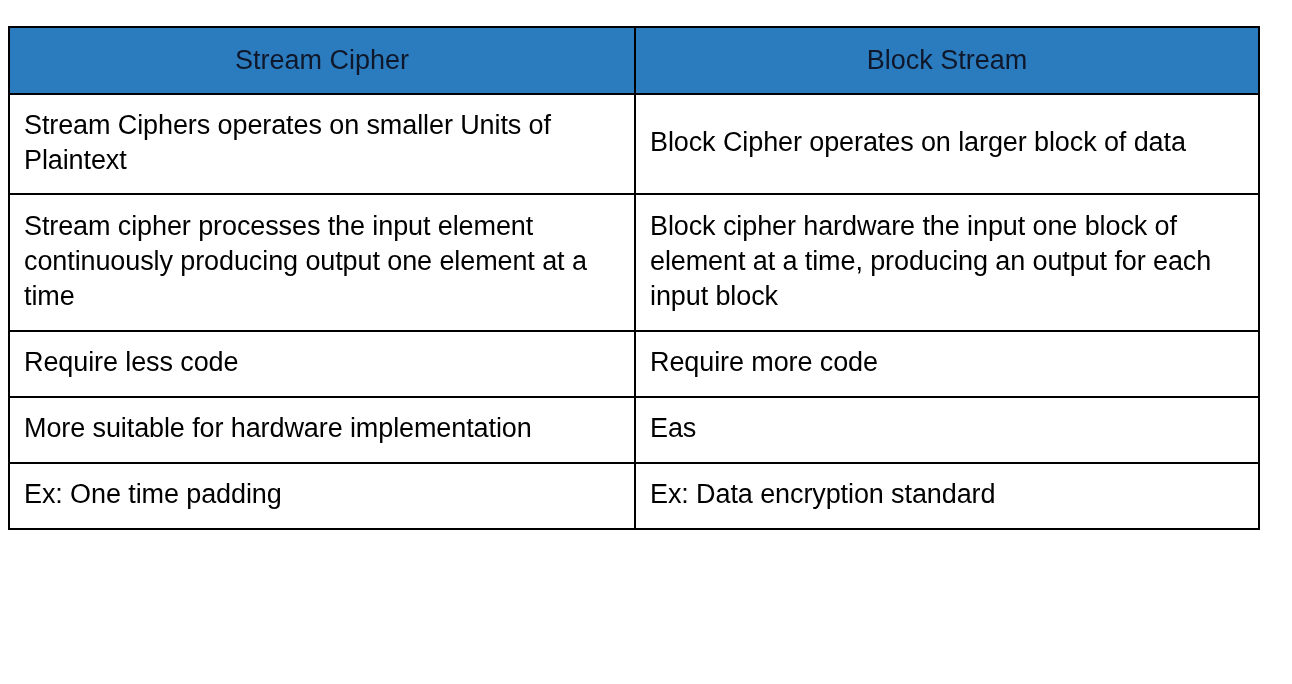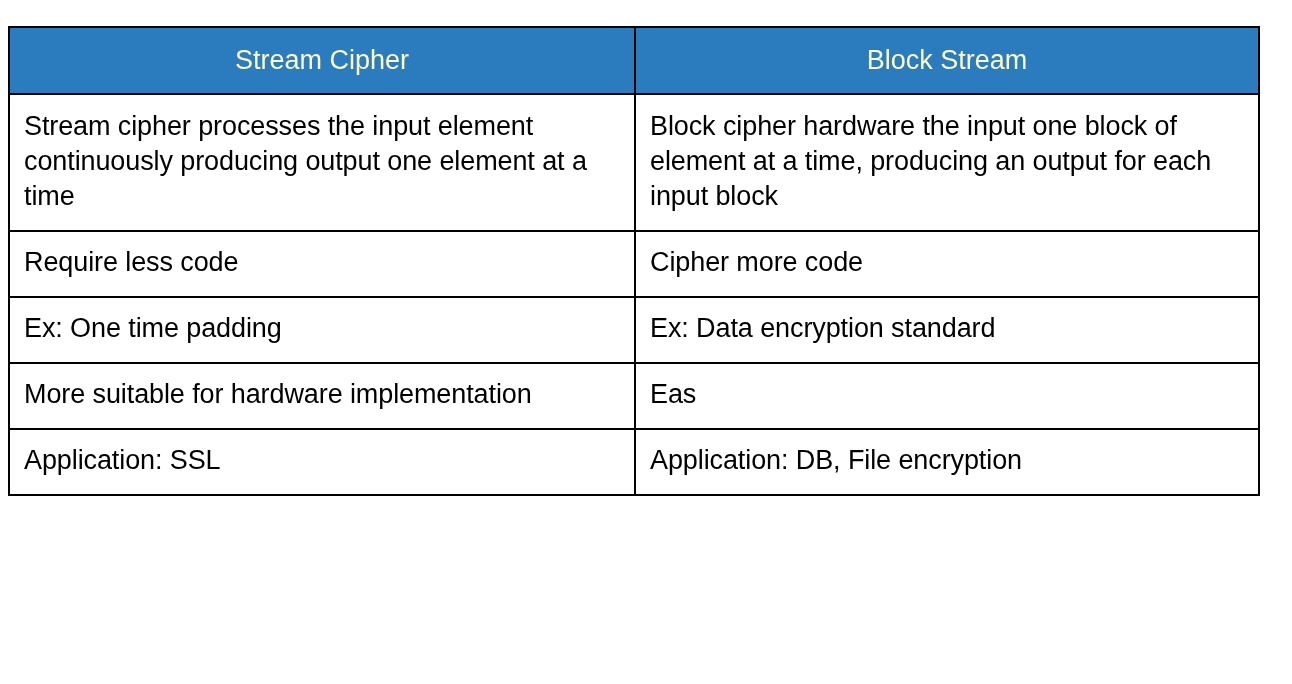"Stream Cipher" .comparison-table thead th { color: #fef9c3 -> #0f172a }
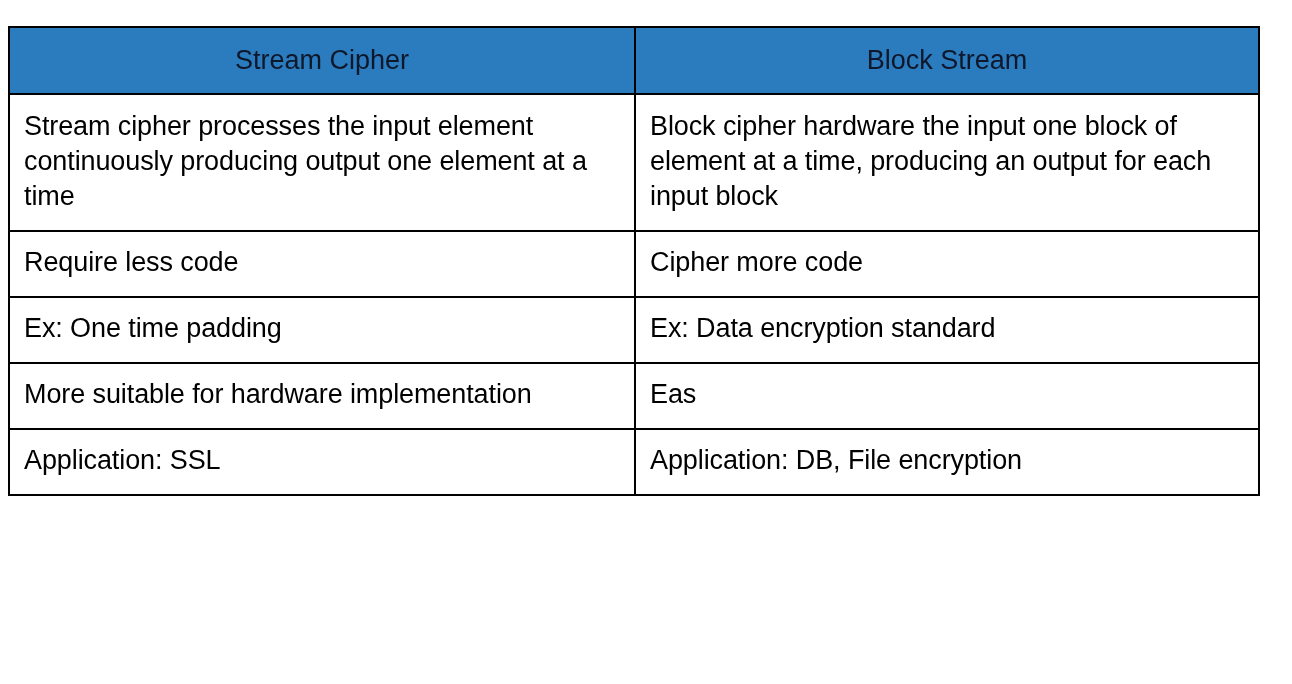"Stream Ciphers operates on smaller" tr.row-h2 { html: none -> <tr> <td>Stream Ciphers operates on smaller Units of Plaintext</td> <td>Block Cipher operates on larger block of data</td> </tr> }
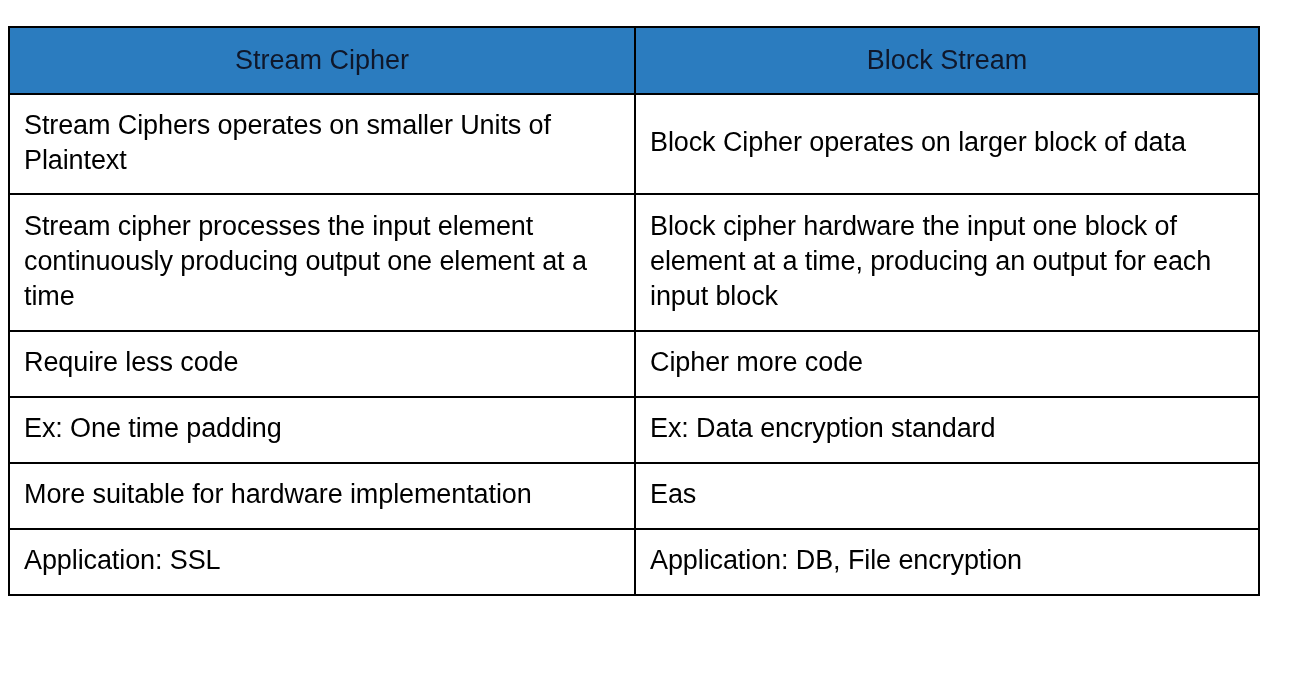"Cipher more code" td { text: Cipher -> Require }
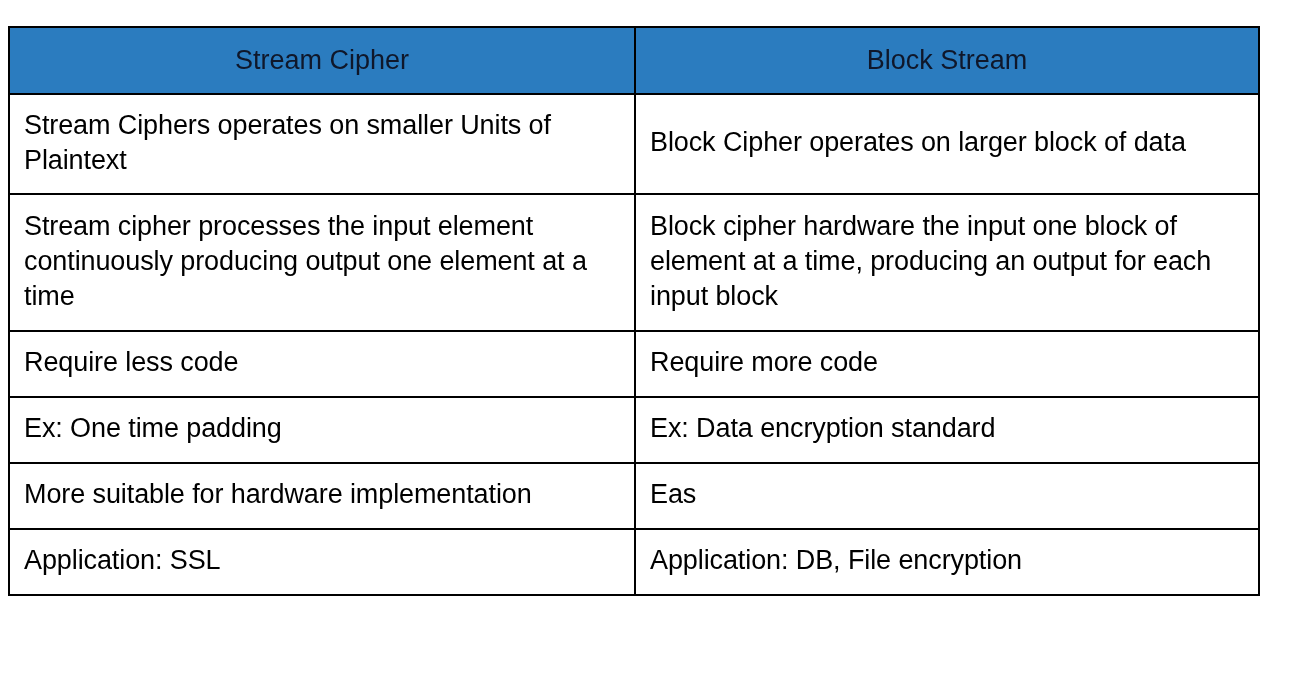"Ex: One time padding" tr.row-h1b { order: before "More suitable for hardware" -> after "More suitable for hardware" }
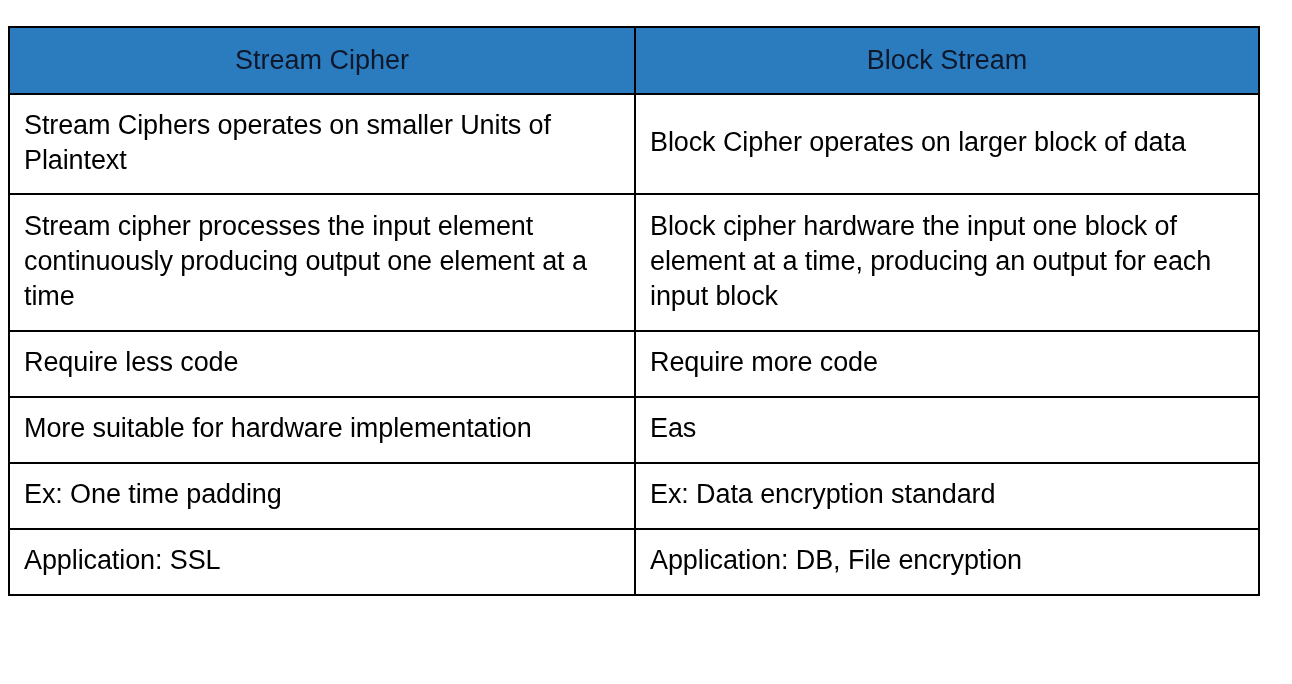"Application: SSL" tr.row-h1b { html: <tr> <td>Application: SSL</td> <td>Application: DB, File encryption</td> </tr> -> none }
